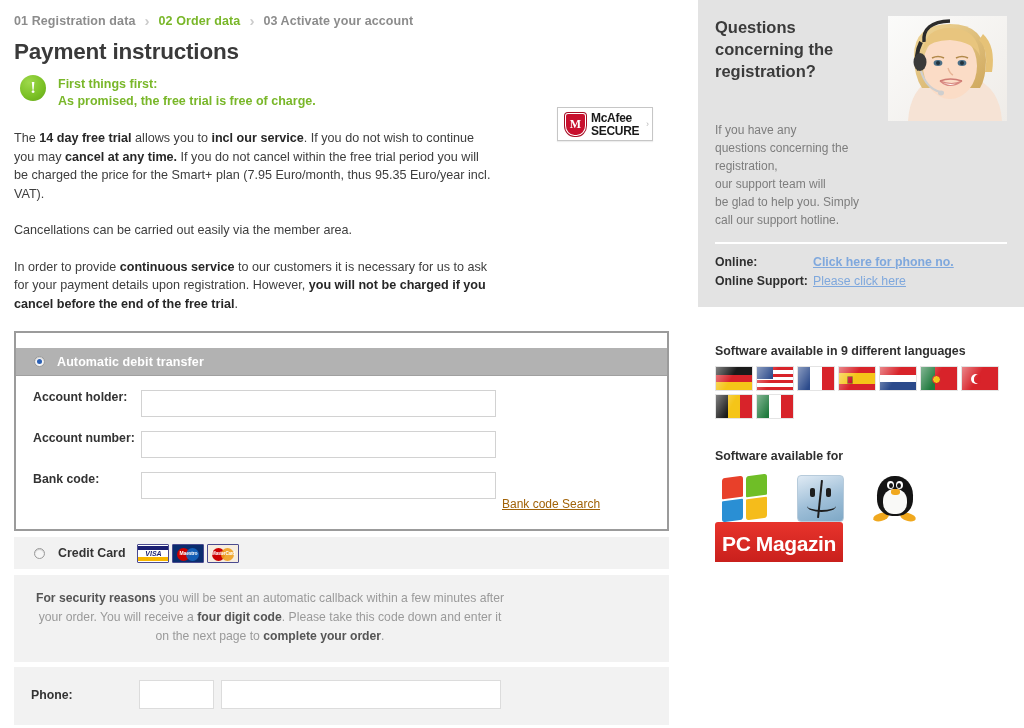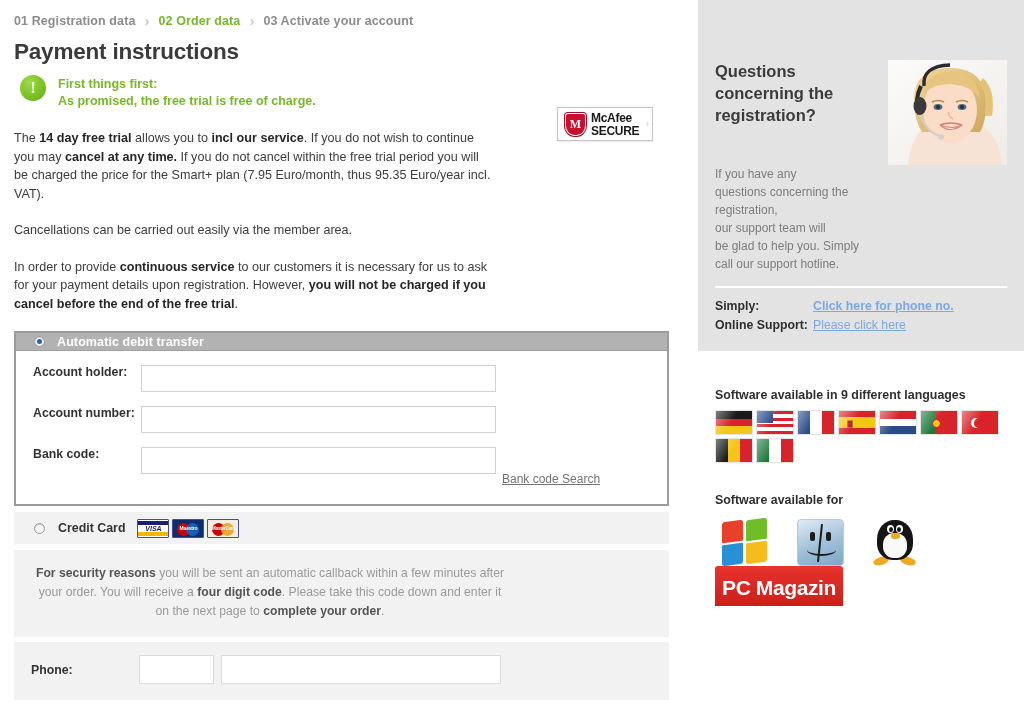"Questions concerning the registration?" .support-top { margin-top: 44px -> none }
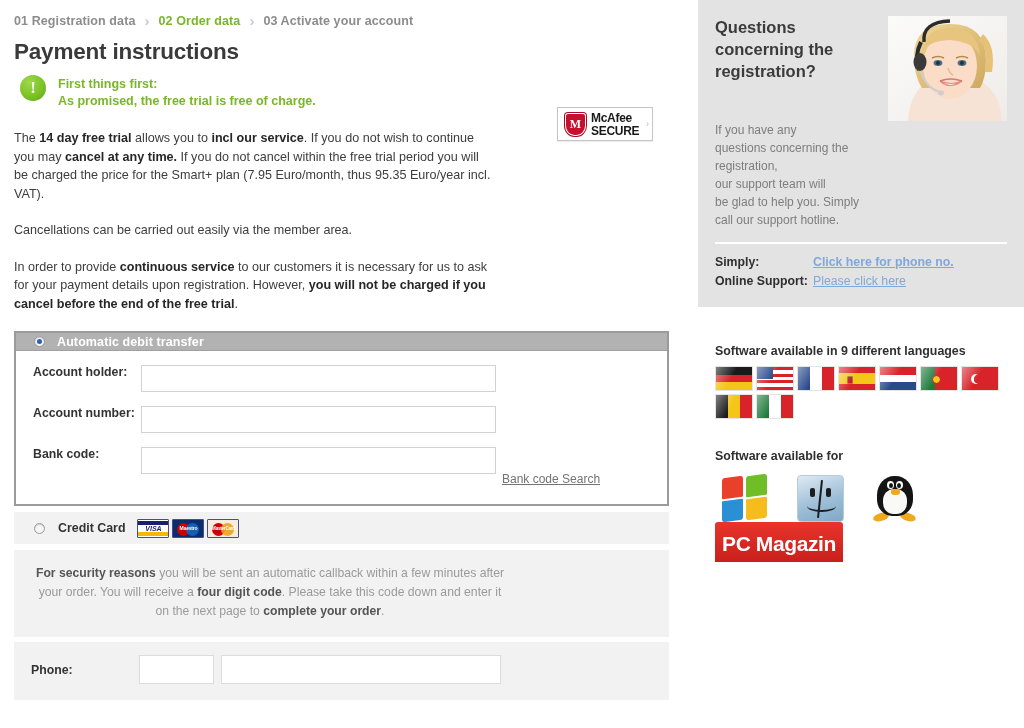"Simply:" span.skey { text: Simply -> Online }
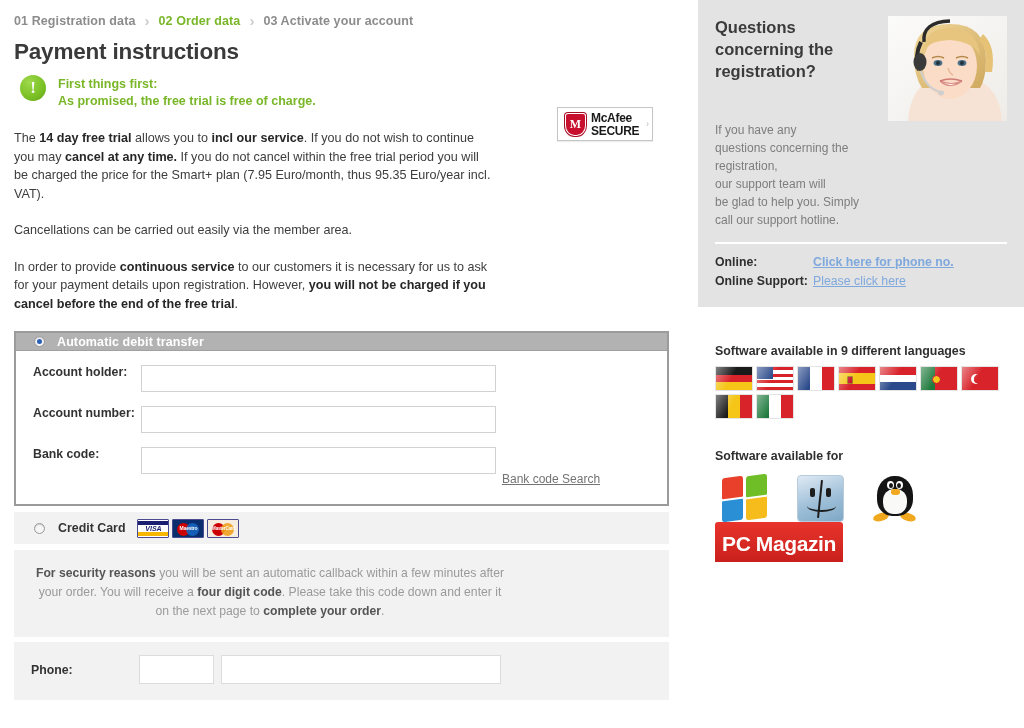"Automatic debit transfer" .debit-head { height: 18px -> 28px; margin-top: none -> 15px }
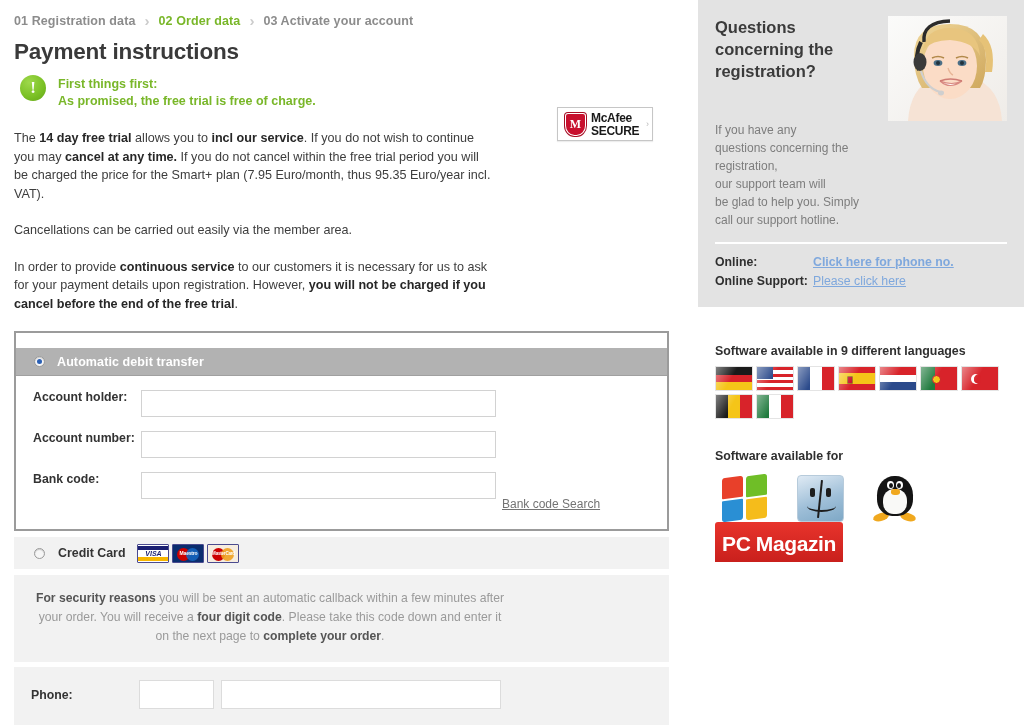"Bank code Search" .bankcode-link { color: #737373 -> #a16207 }
